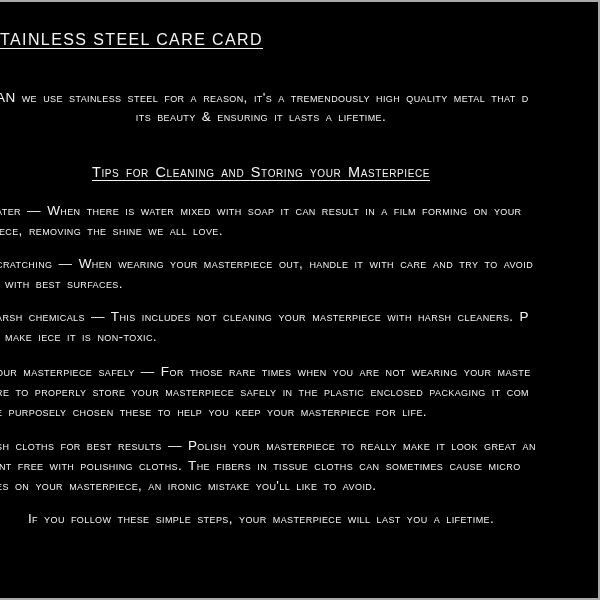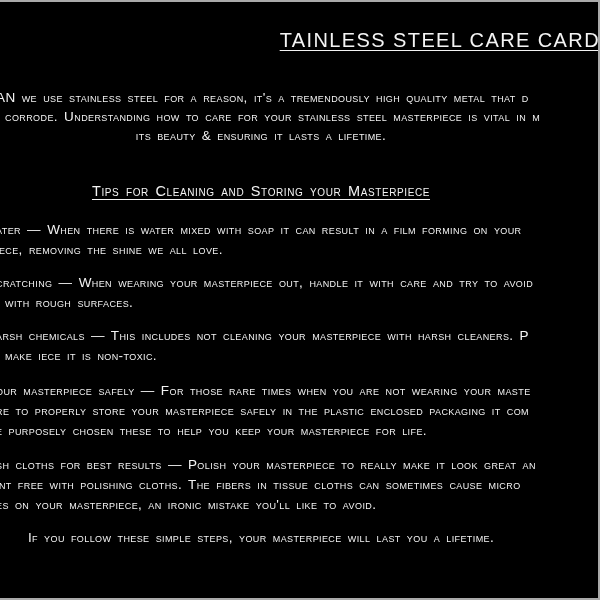"TAINLESS STEEL CARE CARD" .title { font-size: 20px -> 16px; text-align: right -> none }
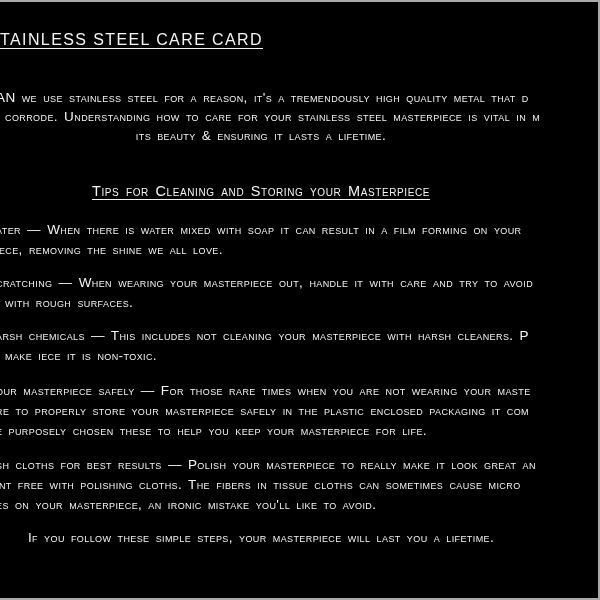"corrode. Understanding how to care" p.line { html: <p>corrode. Understanding how to care for your stainless steel masterpiece is vital in m</p> -> none }
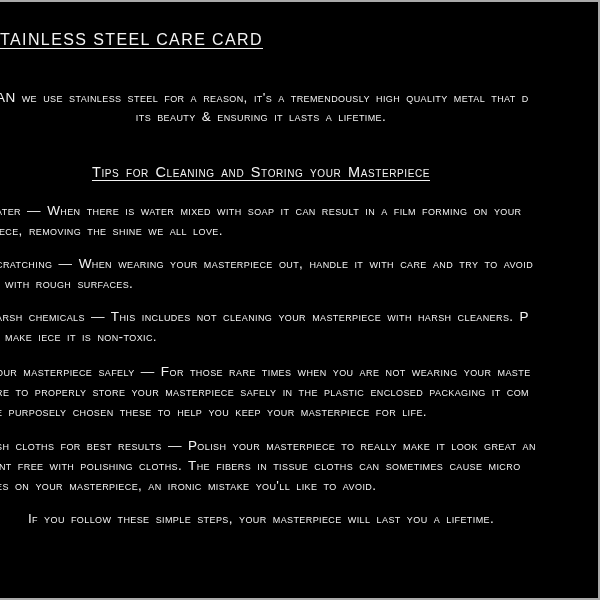"with rough surfaces." p.line { text: rough -> best }
